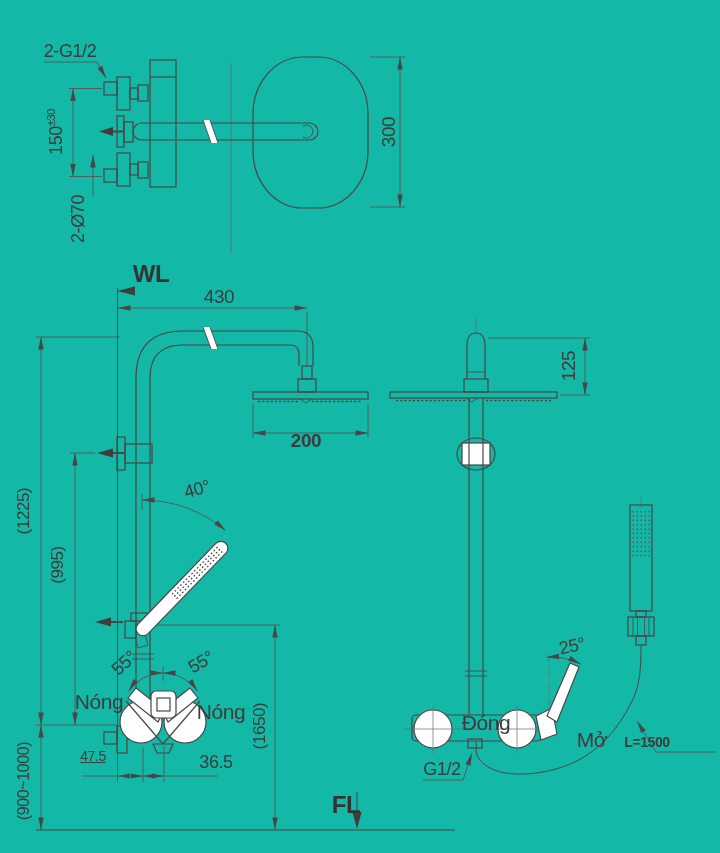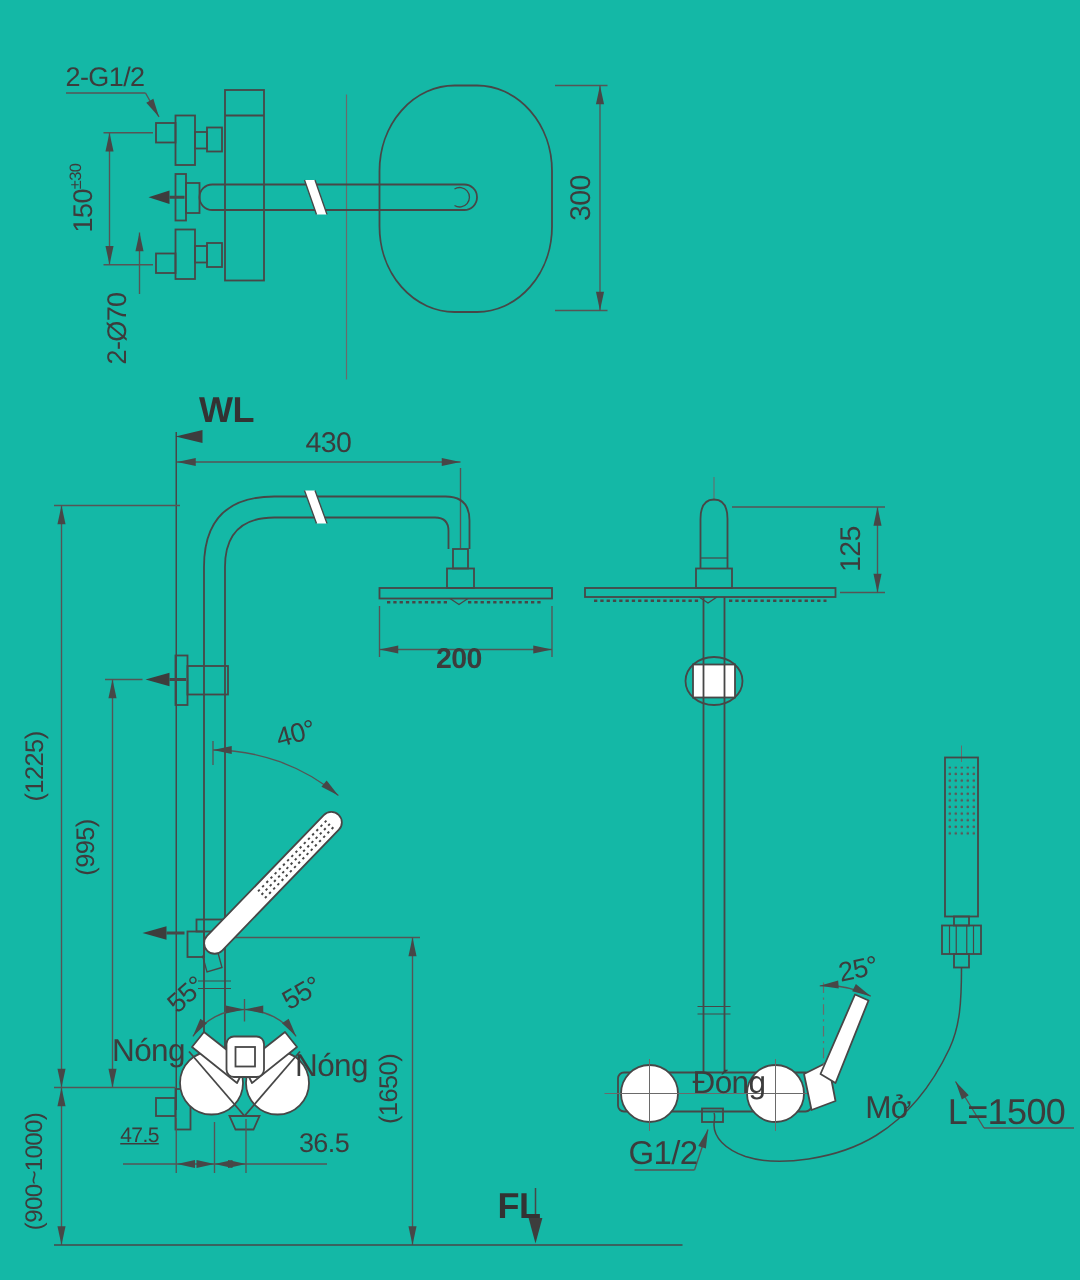"L=1500" span.lbl { font-size: 24px -> 14px; font-weight: none -> bold; left: 671px -> 647px }
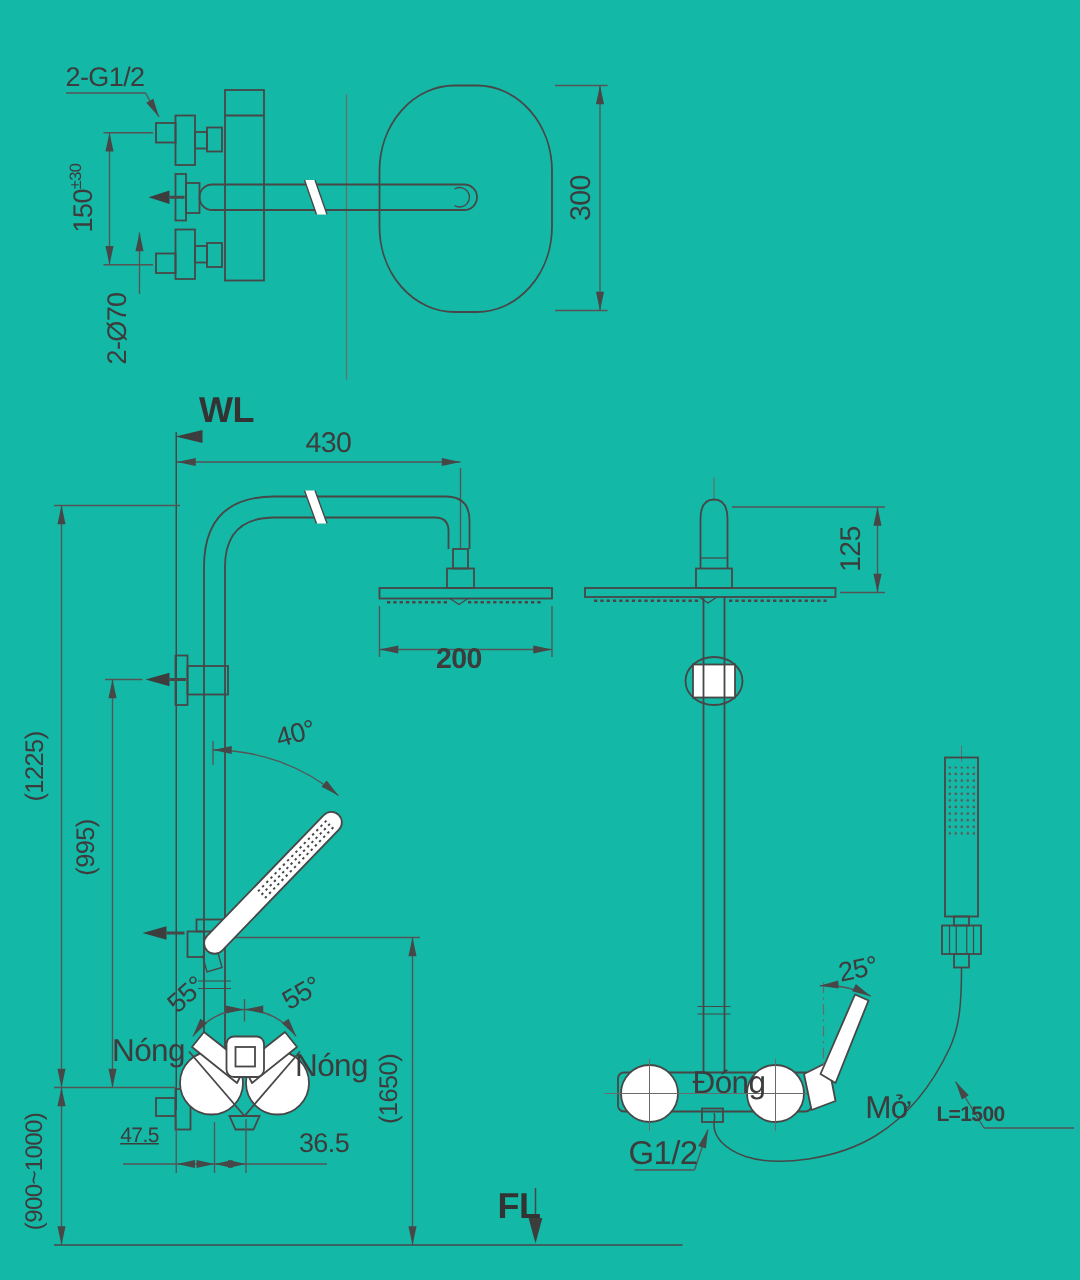"G1/2" span.lbl { font-size: 22px -> 18px }
